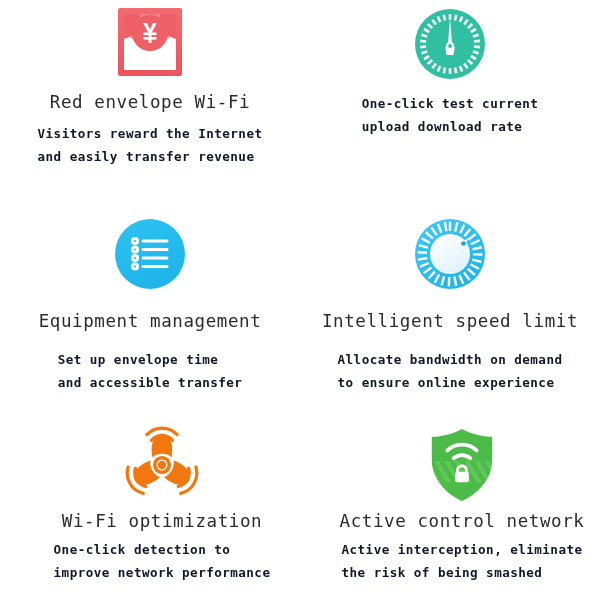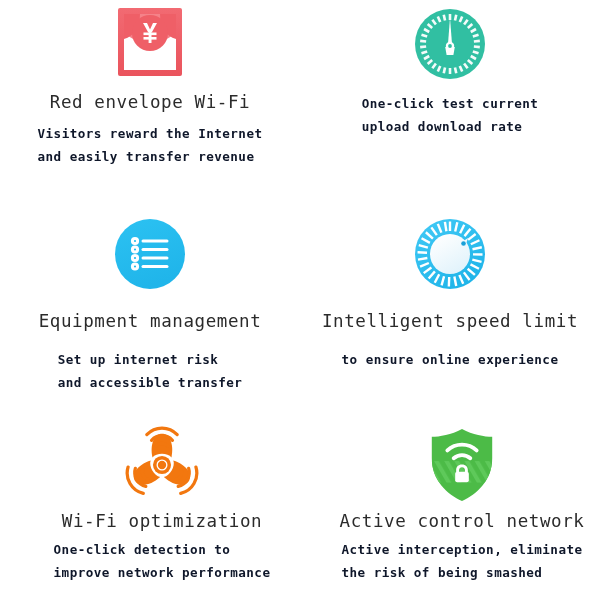"Set up internet risk" span { text: internet risk -> envelope time }
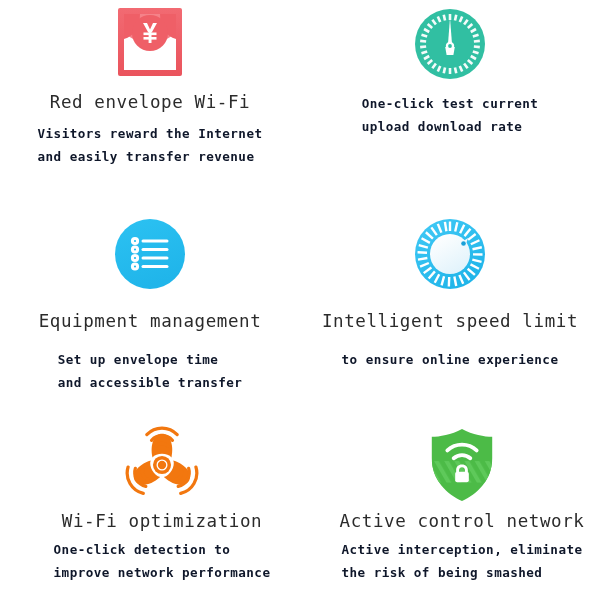"Allocate bandwidth on demand" span { html: none -> <span>Allocate bandwidth on demand</span> }
